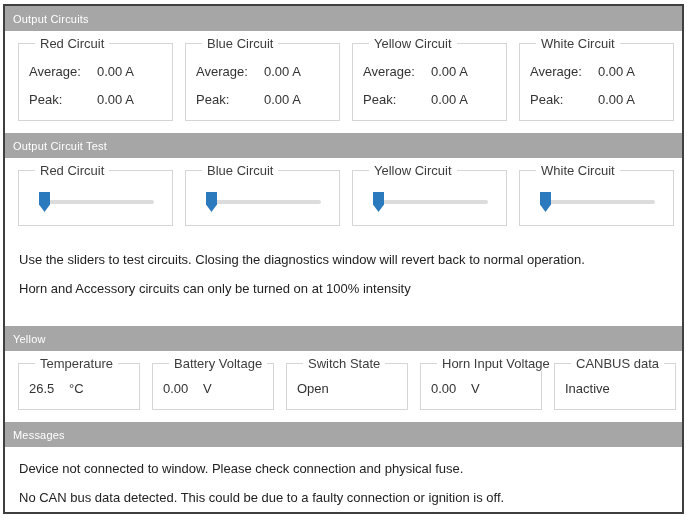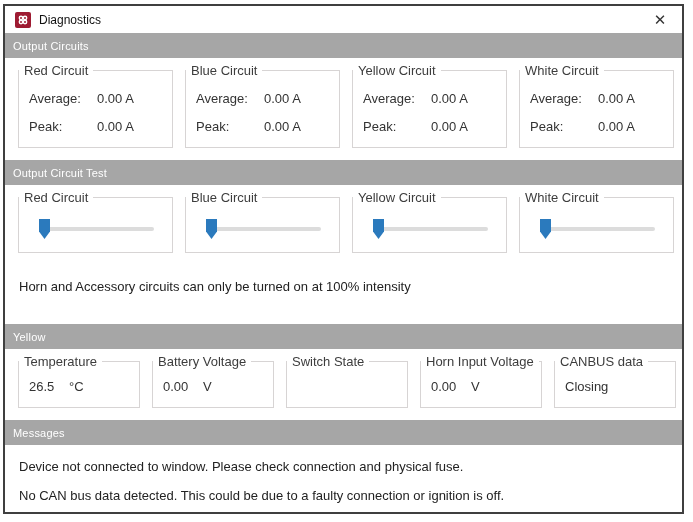"Diagnostics" div.titlebar { html: <div> <span> <svg> <circle></circle> <circle></circle> <circle></circle> <circle></circle> <circle></circle> <circle></circle> <circle></circle> <circle></circle> </svg> </span> <span>Diagnostics</span> <span>✕</span> </div> -> none }
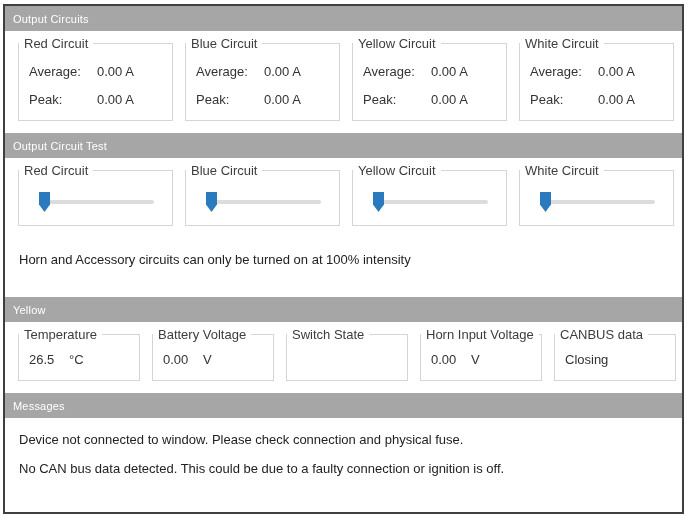"Red Circuit" .groupbox .legend { left: 0 -> 16px }
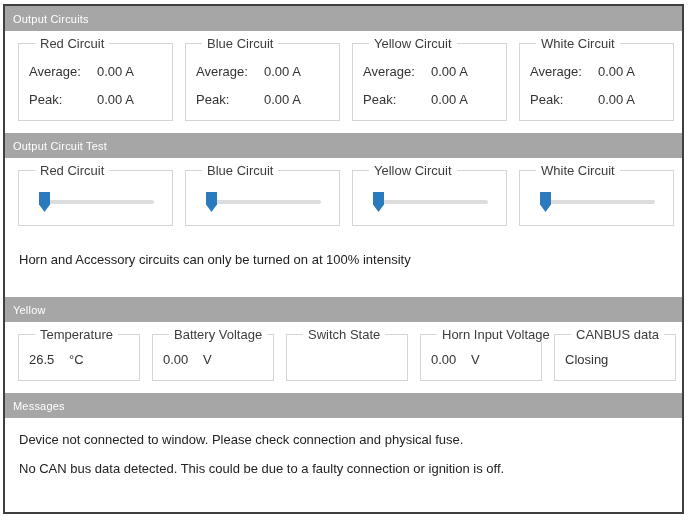"Use the sliders to test" p { html: none -> <p>Use the sliders to test circuits. Closing the diagnostics window will revert back to normal operation.</p> }
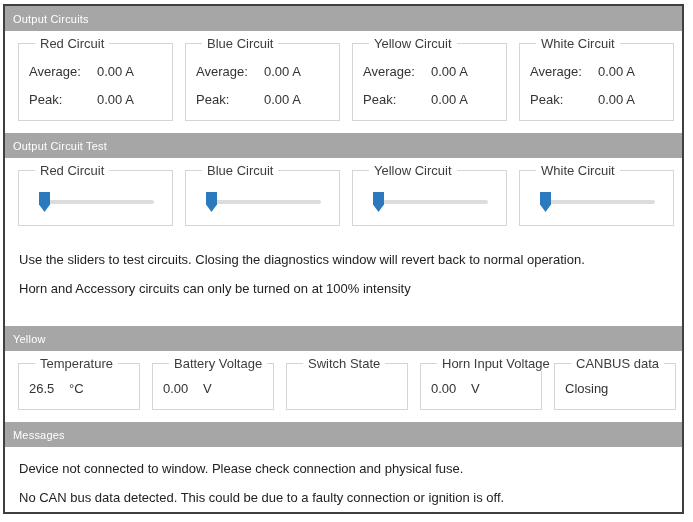"Open" div.sys-value { html: none -> <div> <span>Open</span> <span></span> </div> }
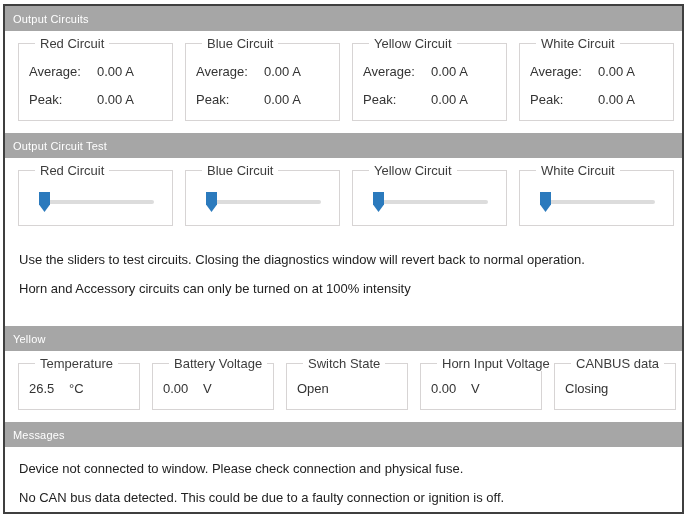"Closing" span.val { text: Closing -> Inactive }
